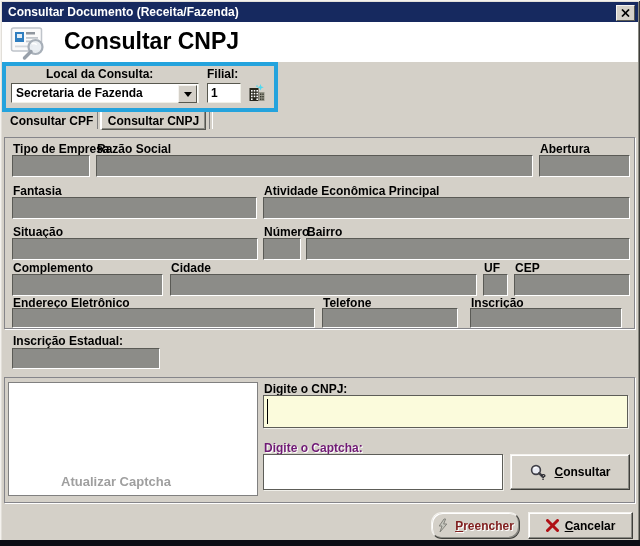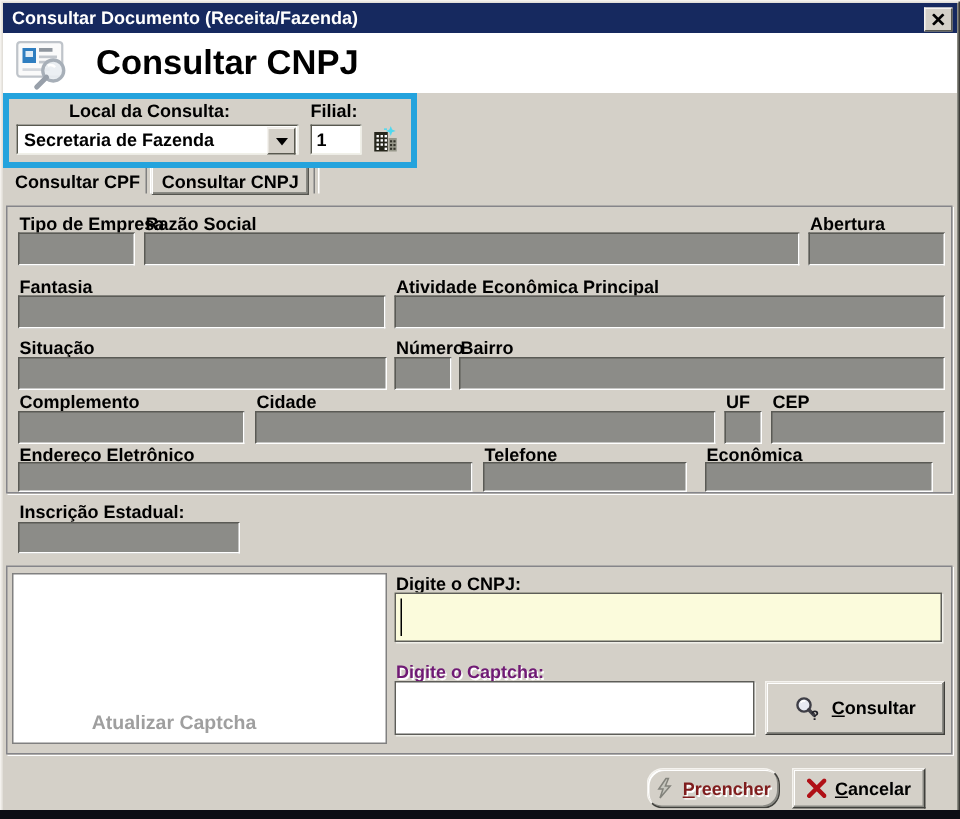"Econômica" div.lbl { text: Econômica -> Inscrição }
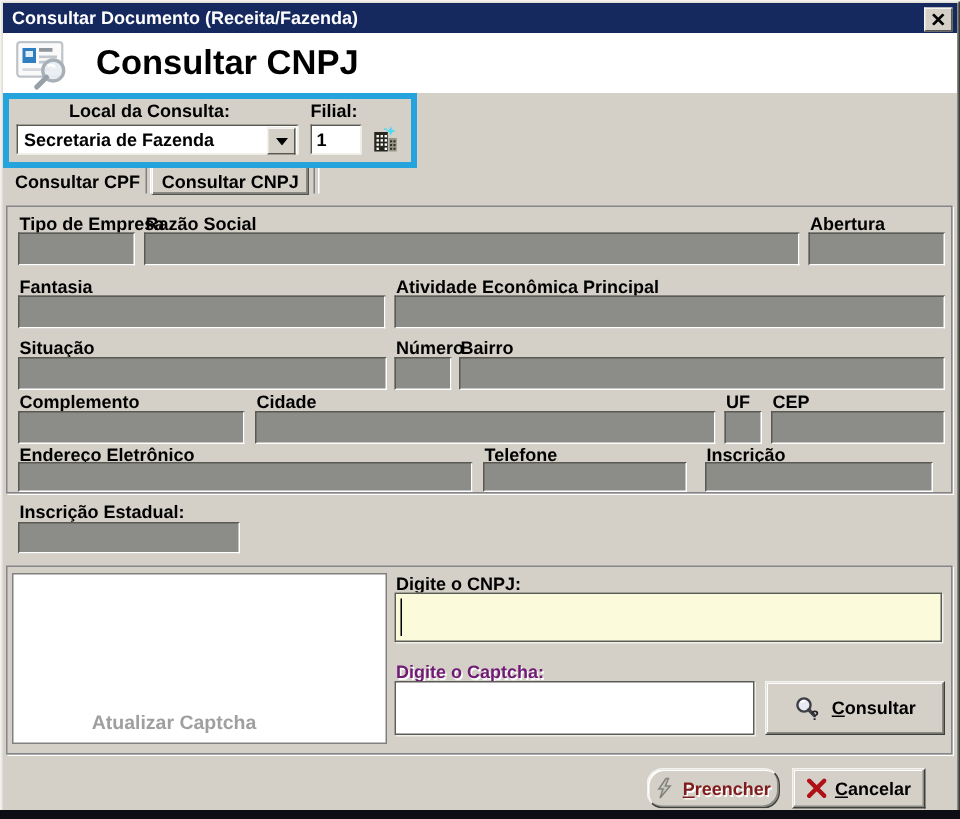"Cancelar" div.btn { width: 89px -> 105px }
